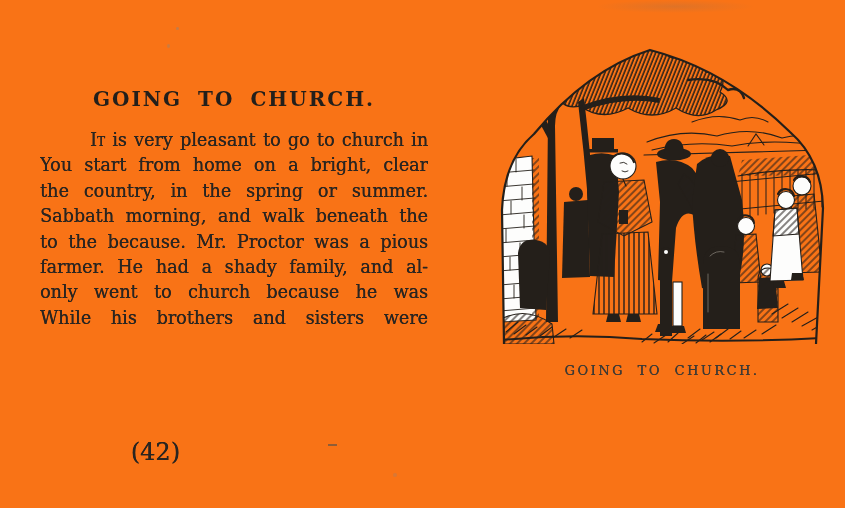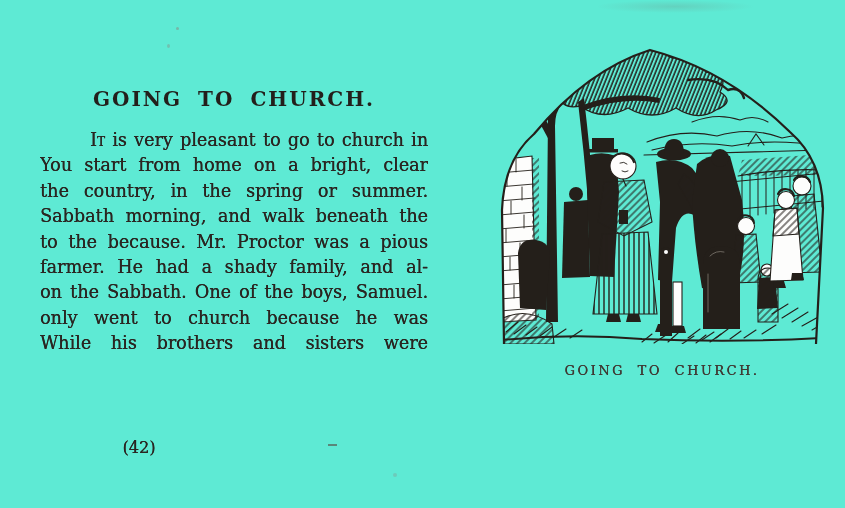"GOING TO CHURCH." .screen { background: #5eead4 -> #f97316 }
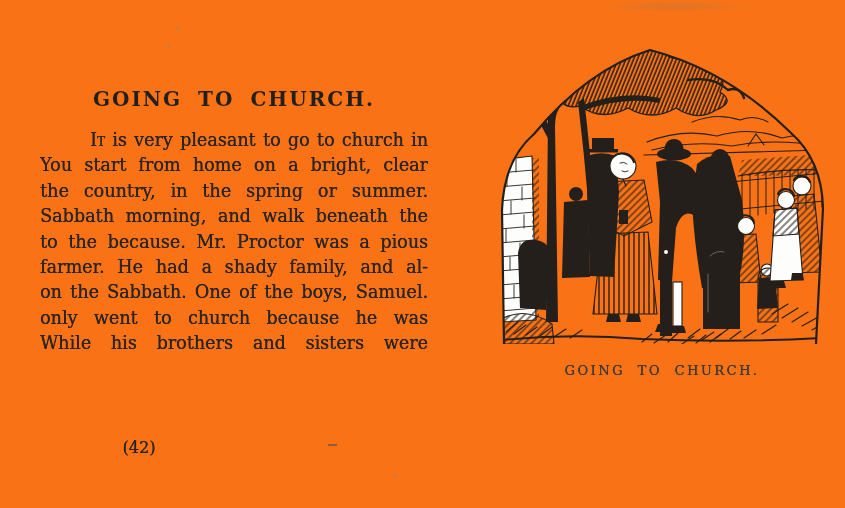"on the Sabbath. One of" div.tline { html: <div>on the Sabbath. One of the boys, Samuel.</div> -> none }
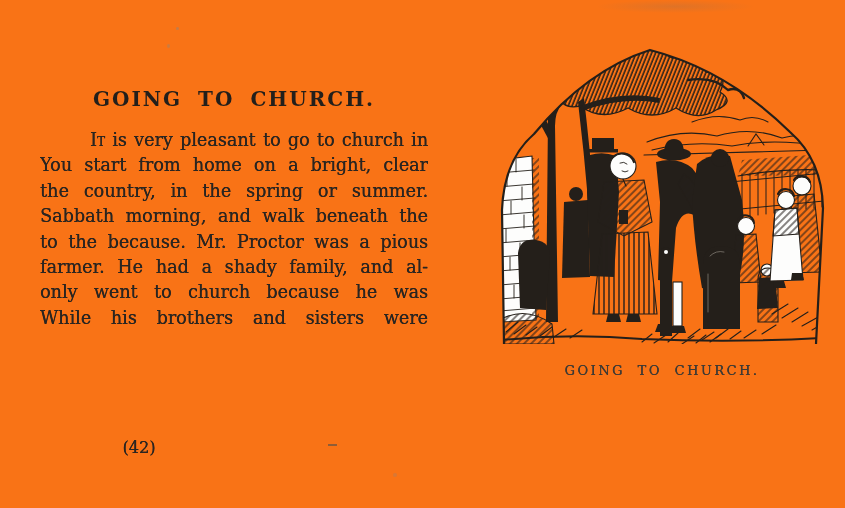"(42)" .pageno { font-size: 16px -> 24px; text-align: center -> right }
